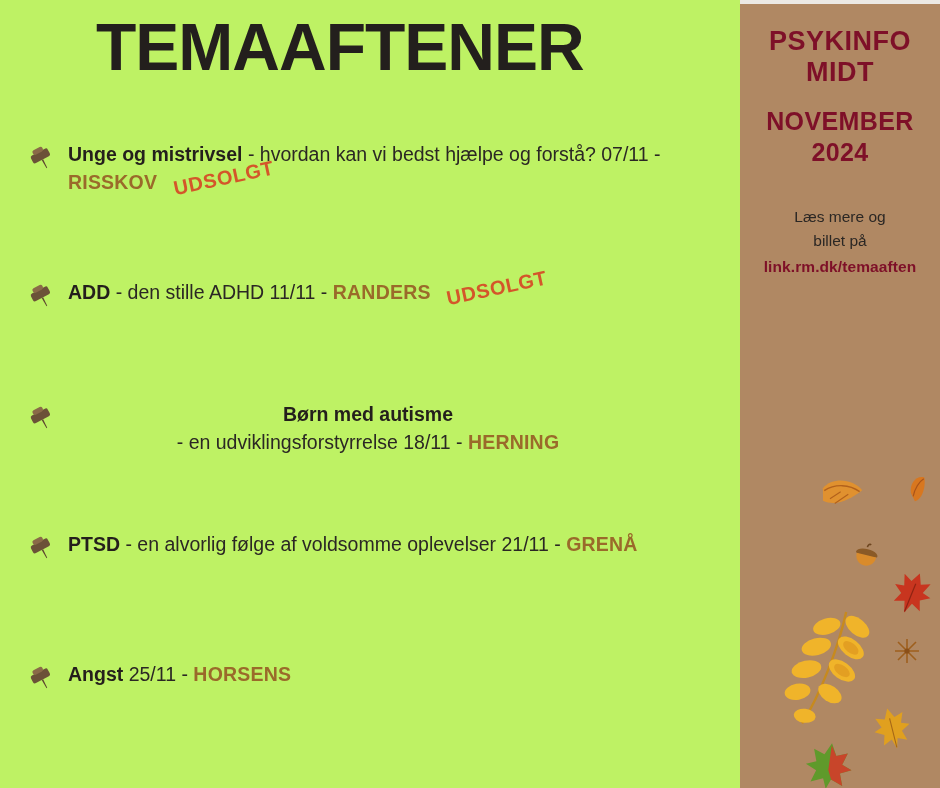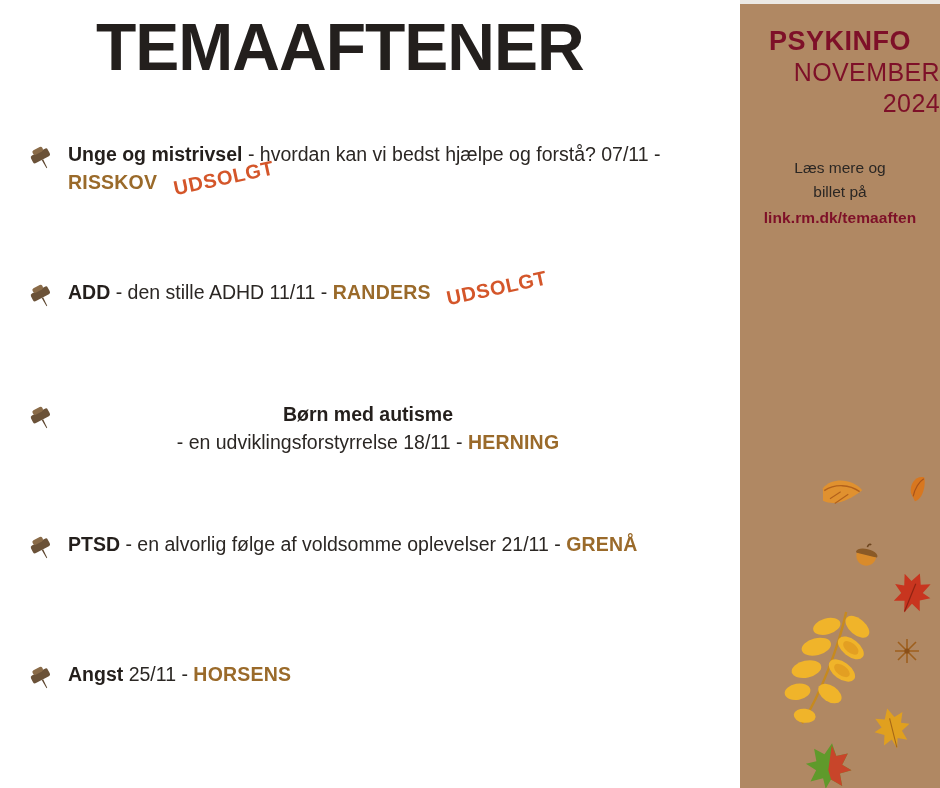"TEMAAFTENER" .main-panel { background: #ffffff -> #bef264 }
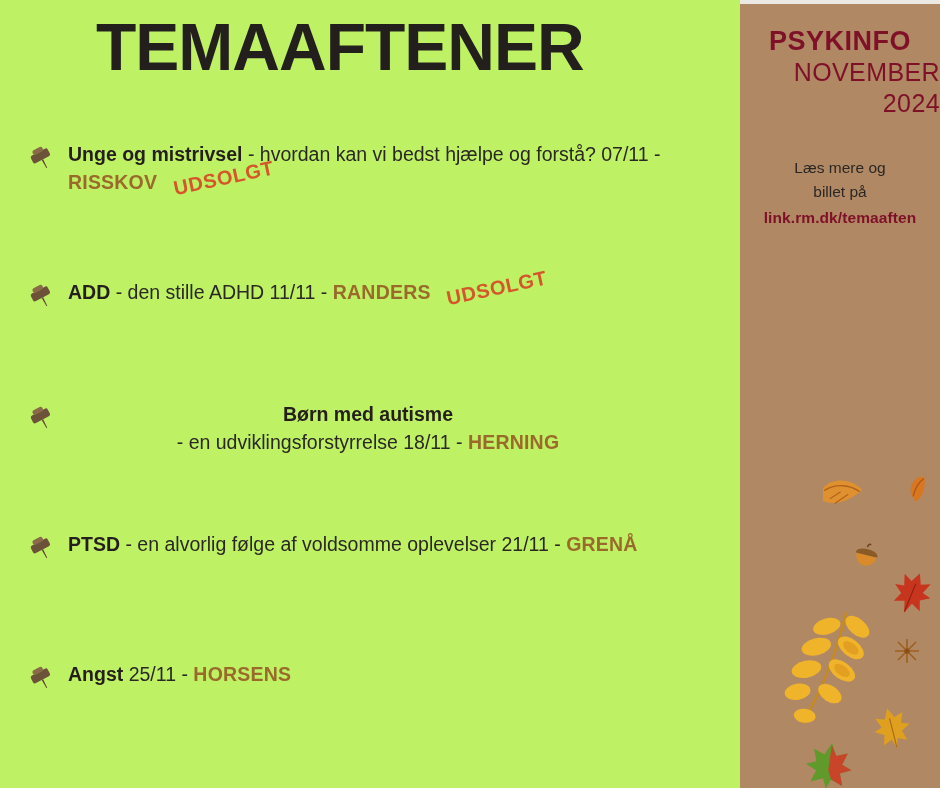"MIDT" div { html: none -> <div>MIDT</div> }
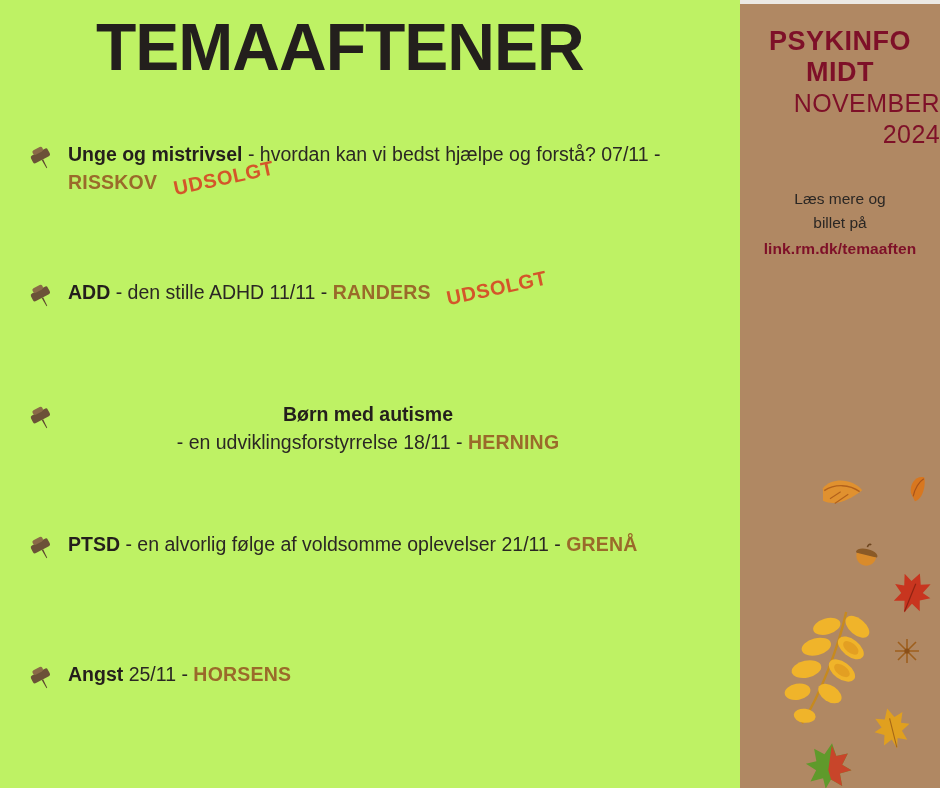"NOVEMBER" .month { font-weight: normal -> bold; margin-top: none -> 18px; text-align: right -> center }
